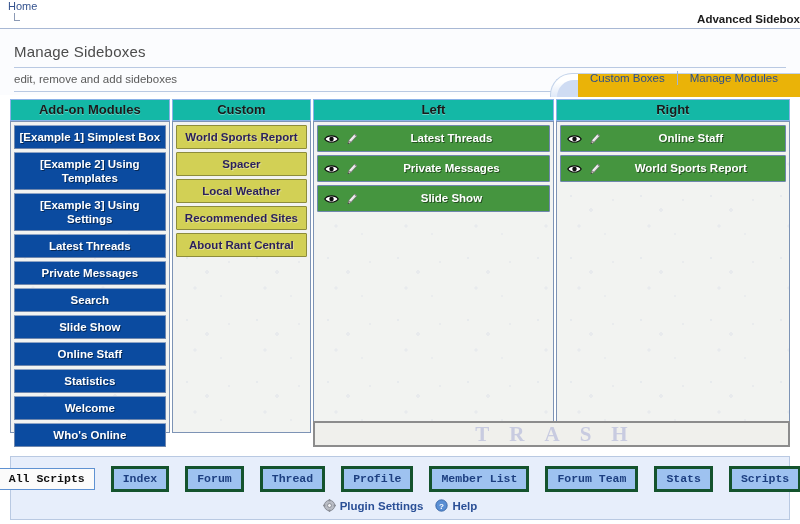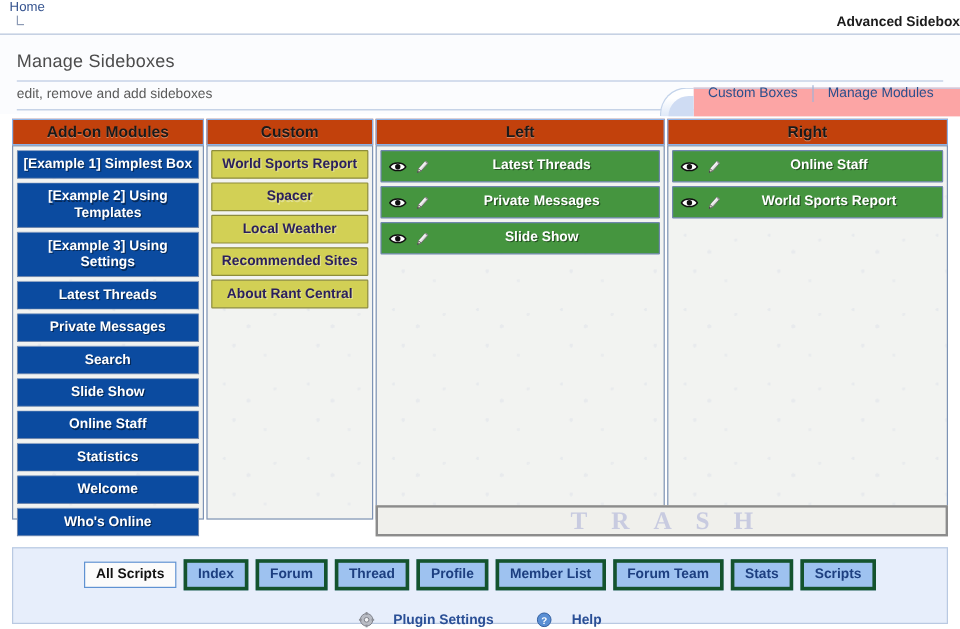"Custom Boxes" .tab-body { background: #fca5a5 -> #eab308 }
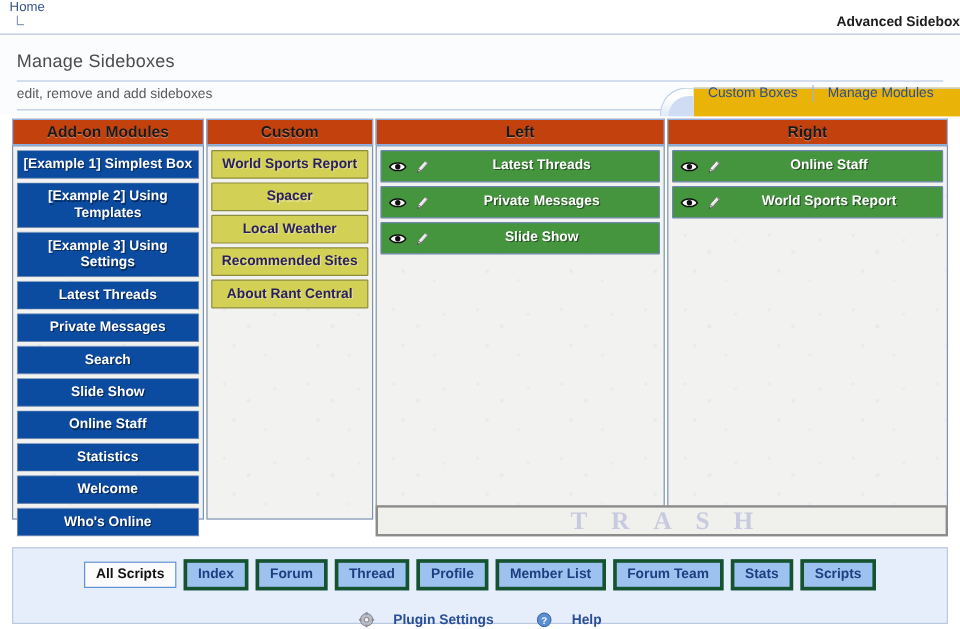"Add-on Modules" .colhead { background: #c2410c -> #14b8a6 }
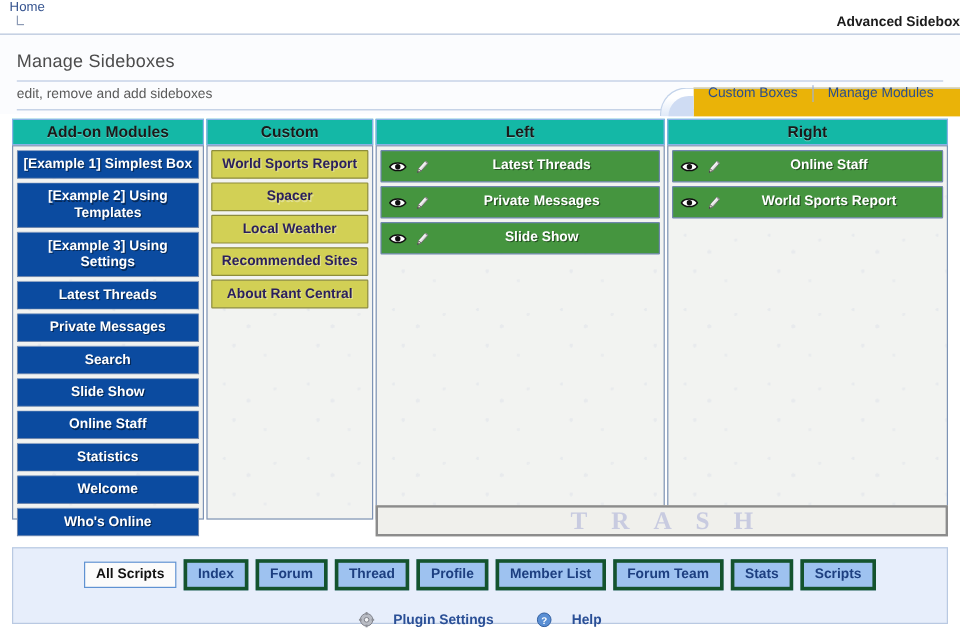"All Scripts" .btnrow { font-family: none -> Liberation Mono, monospace; gap: 6px -> 16px }
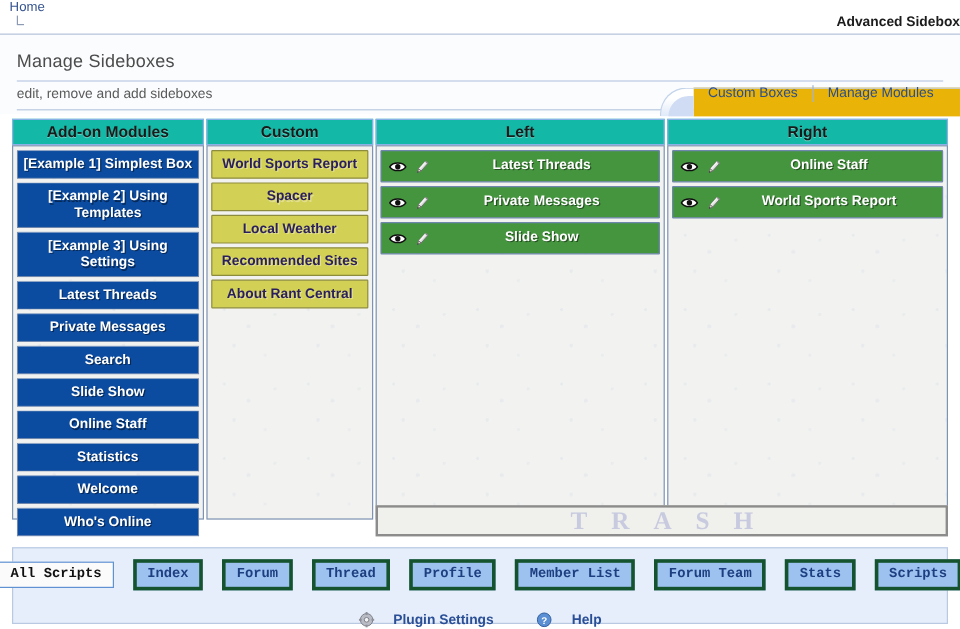"Plugin Settings" .linkrow { gap: 16px -> 4px; margin-top: 18px -> 7px }
